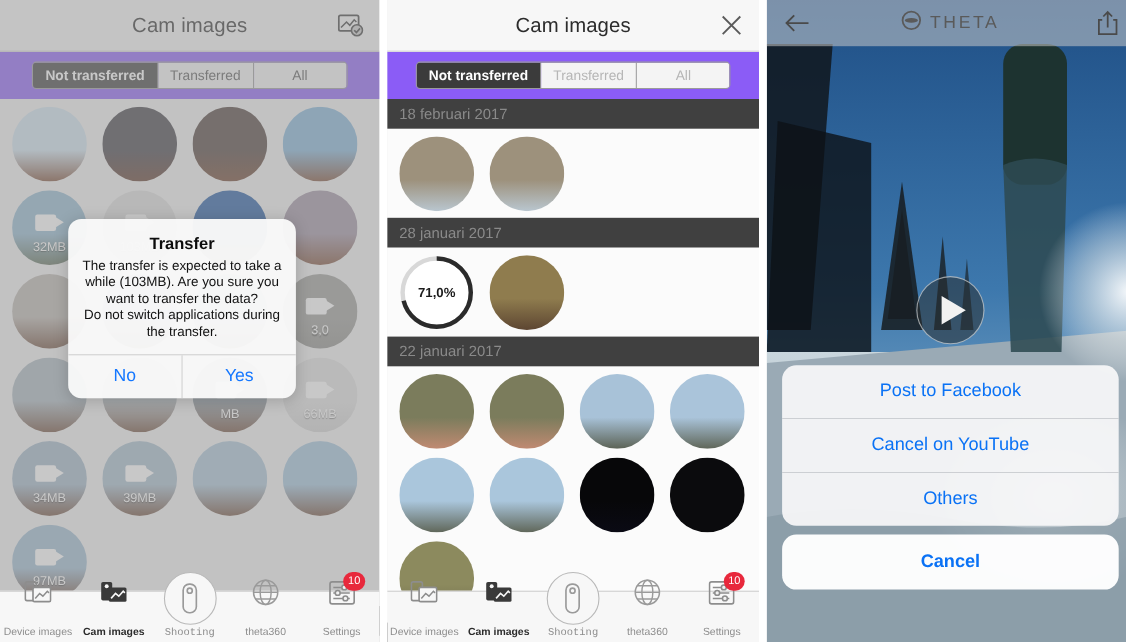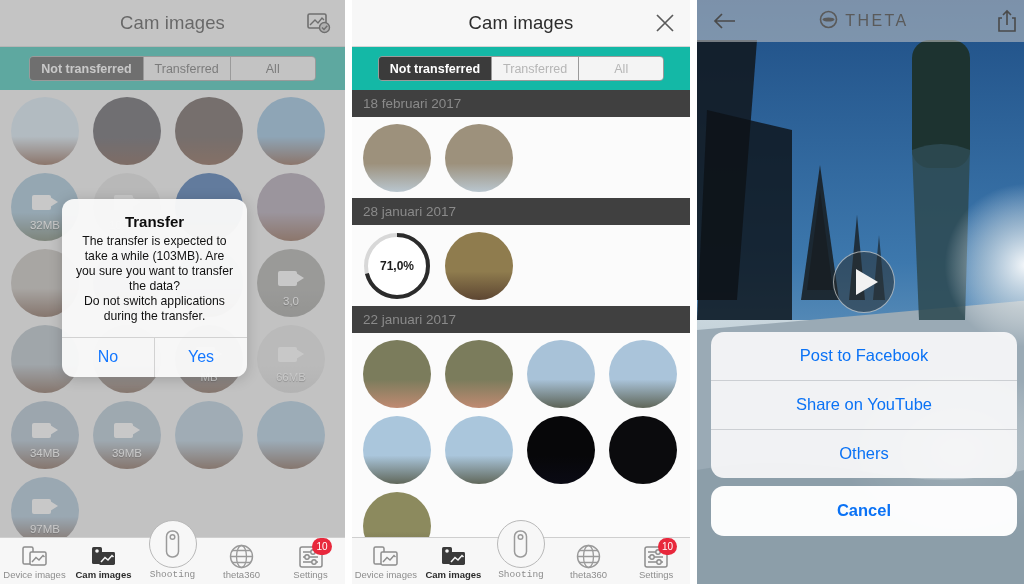"Not transferred" .segwrap { background: #14b8a6 -> #8b5cf6 }
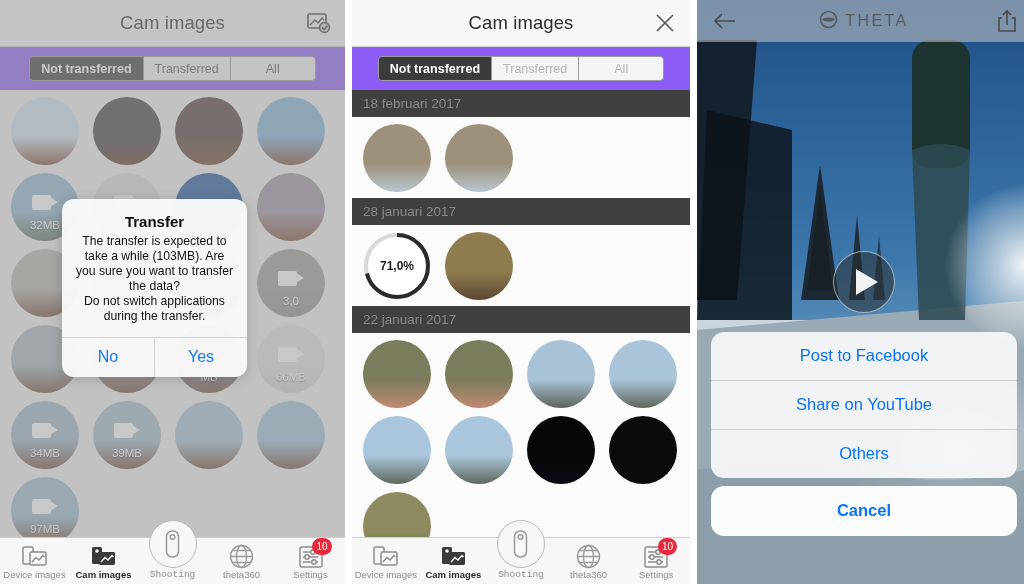"Transfer" .alert { width: 185px -> 207px }
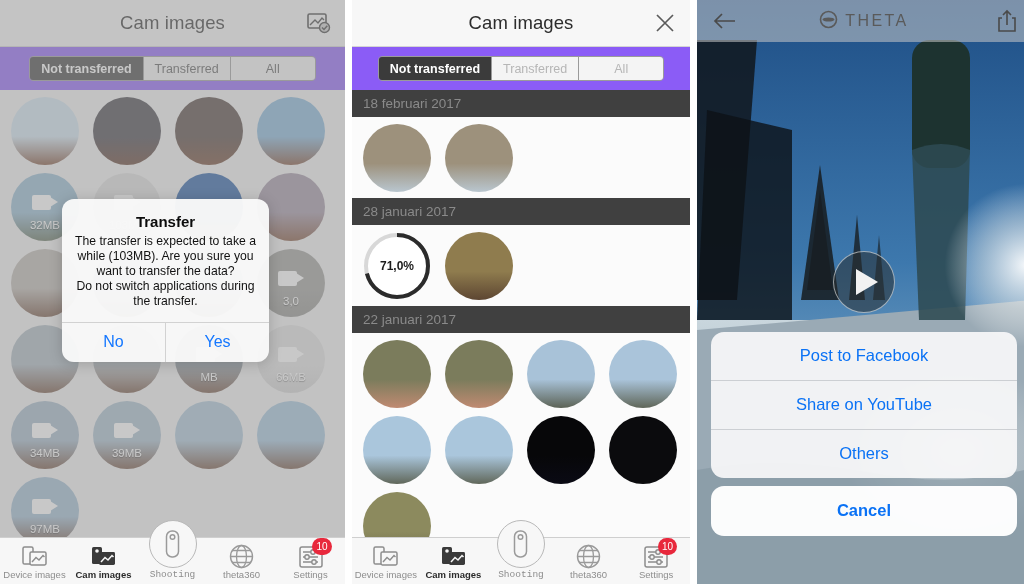"Share on YouTube" div.sheetitem { text: Share -> Cancel }
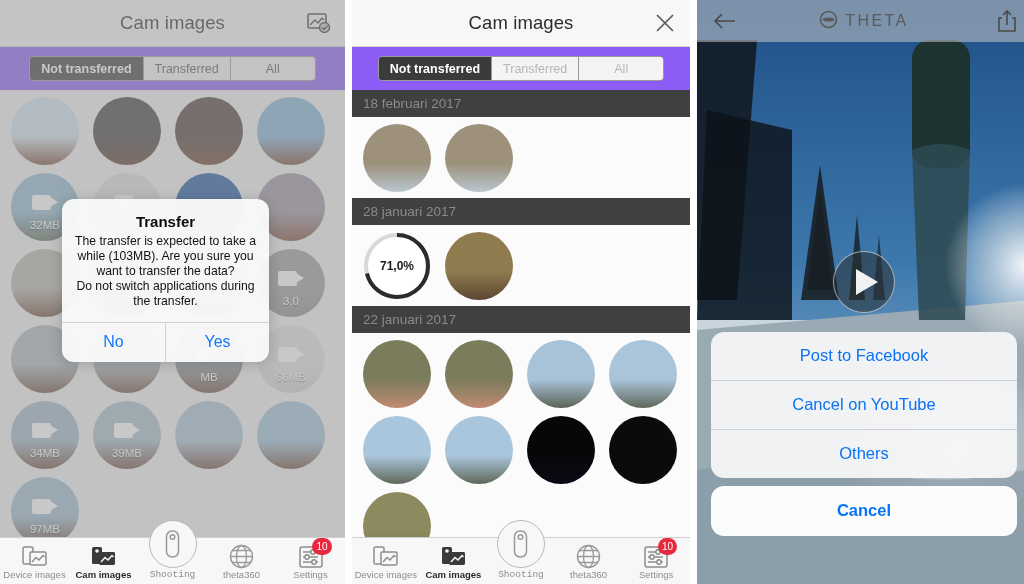"Device images" .tab .tl { margin-top: 0 -> 18px }
